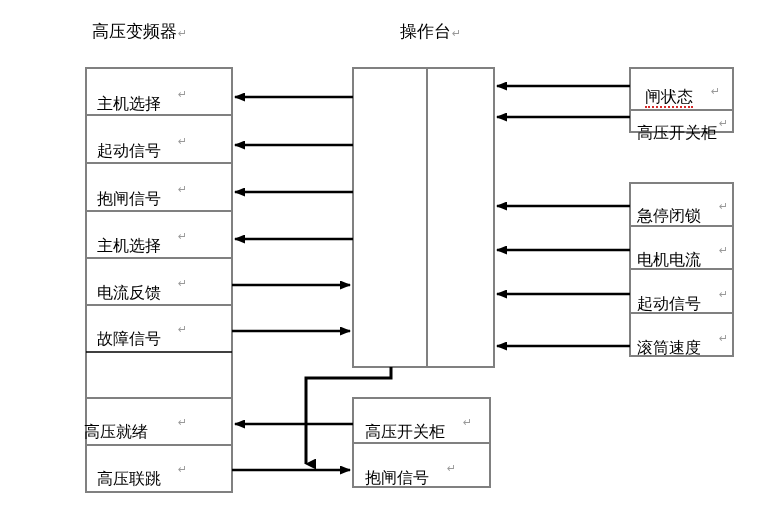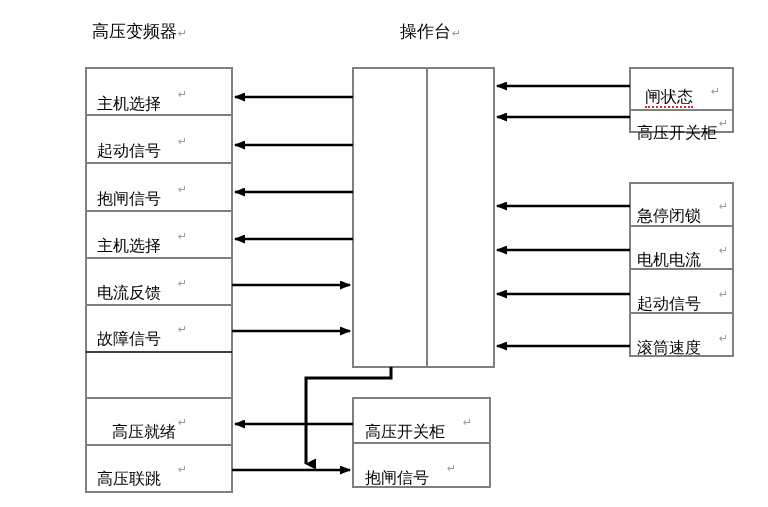"高压就绪" div.cell-label { left: 112px -> 84px }
